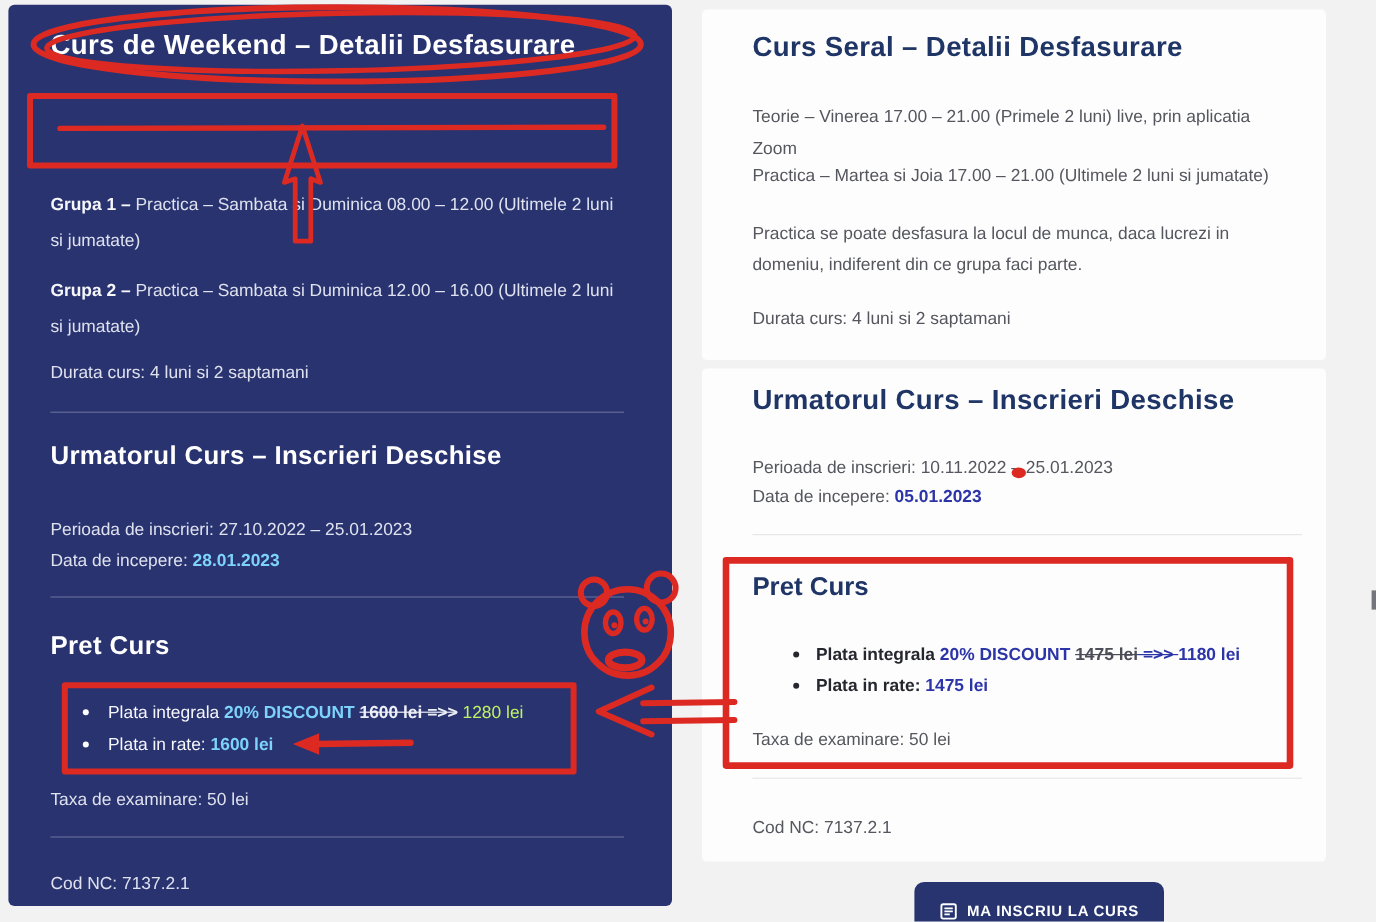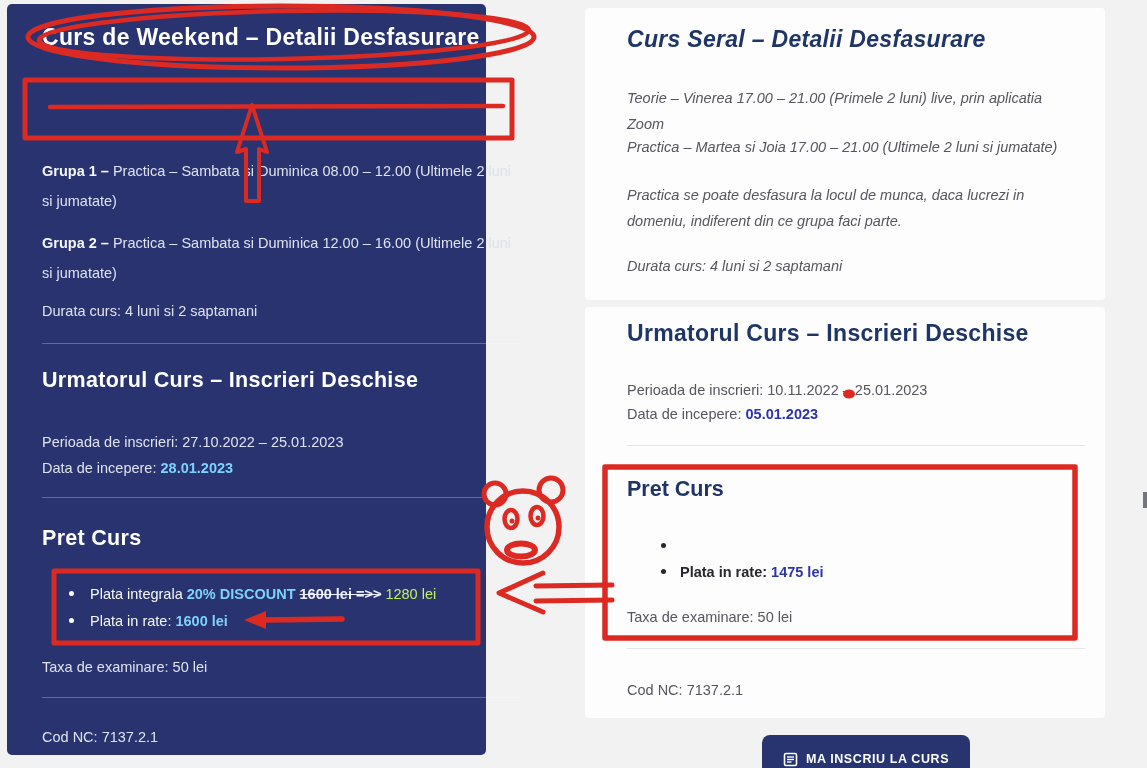"Curs de Weekend – Detalii" .left-panel { width: 479px -> 553px }
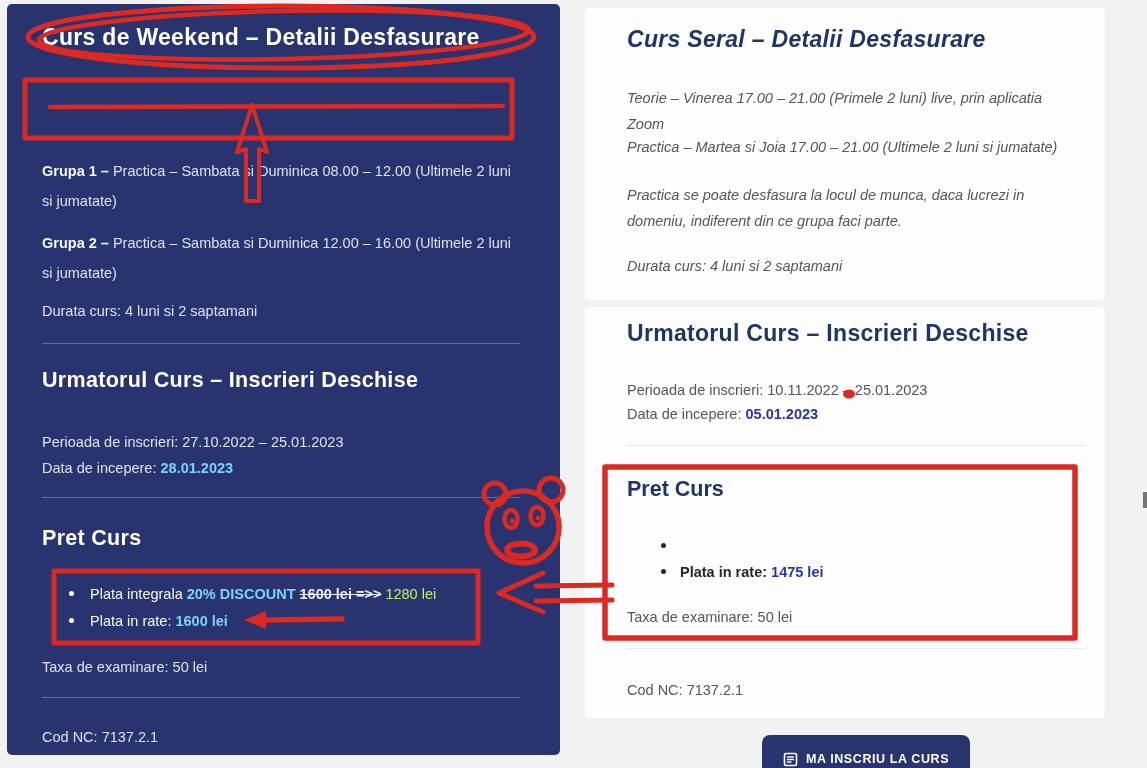"Curs Seral – Detalii Desfasurare" .card1 { font-style: italic -> none }
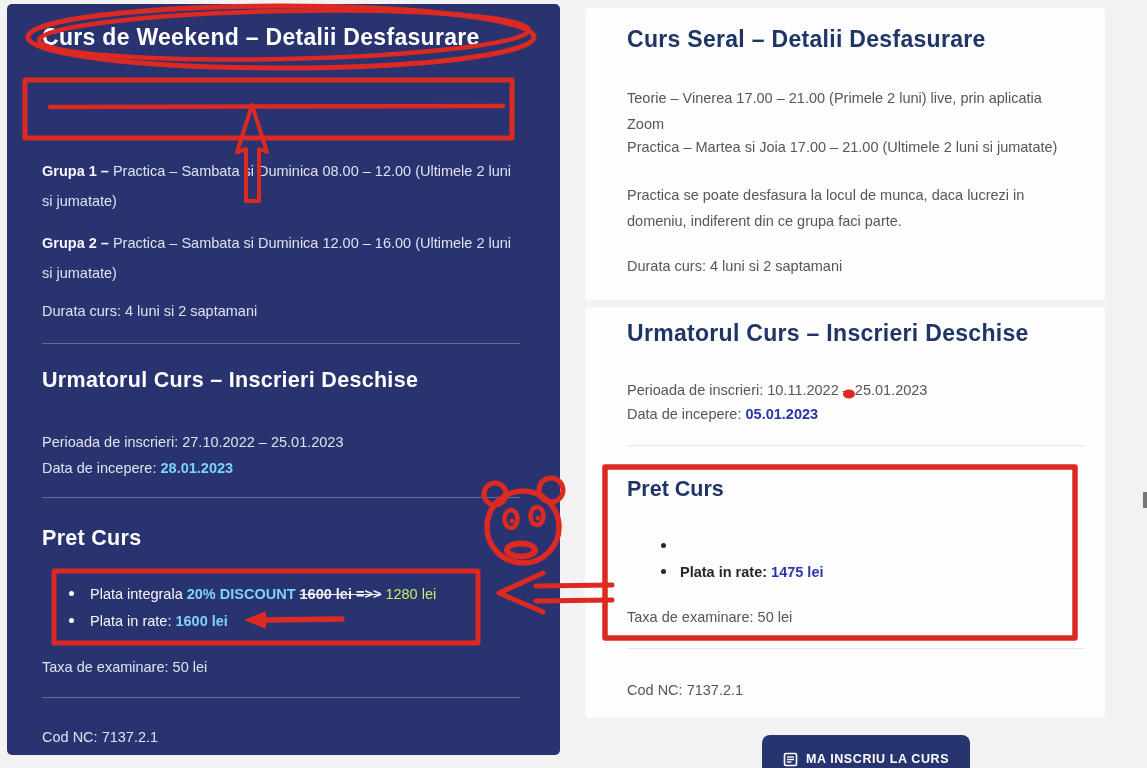"Plata integrala 20% DISCOUNT 1475" span { html: none -> <span><span>Plata integrala </span><span>20% DISCOUNT </span><span>1475 lei</span><span> =&gt;&gt; </span><span>1180 lei</span></span> }
